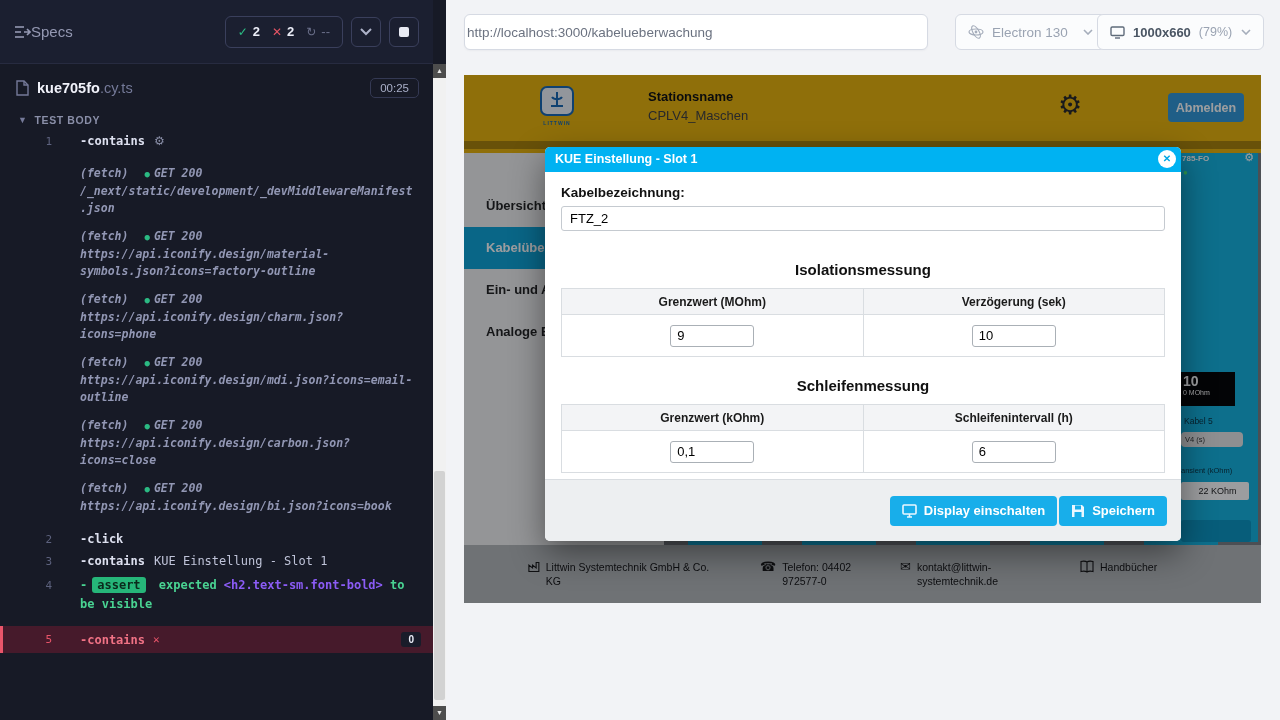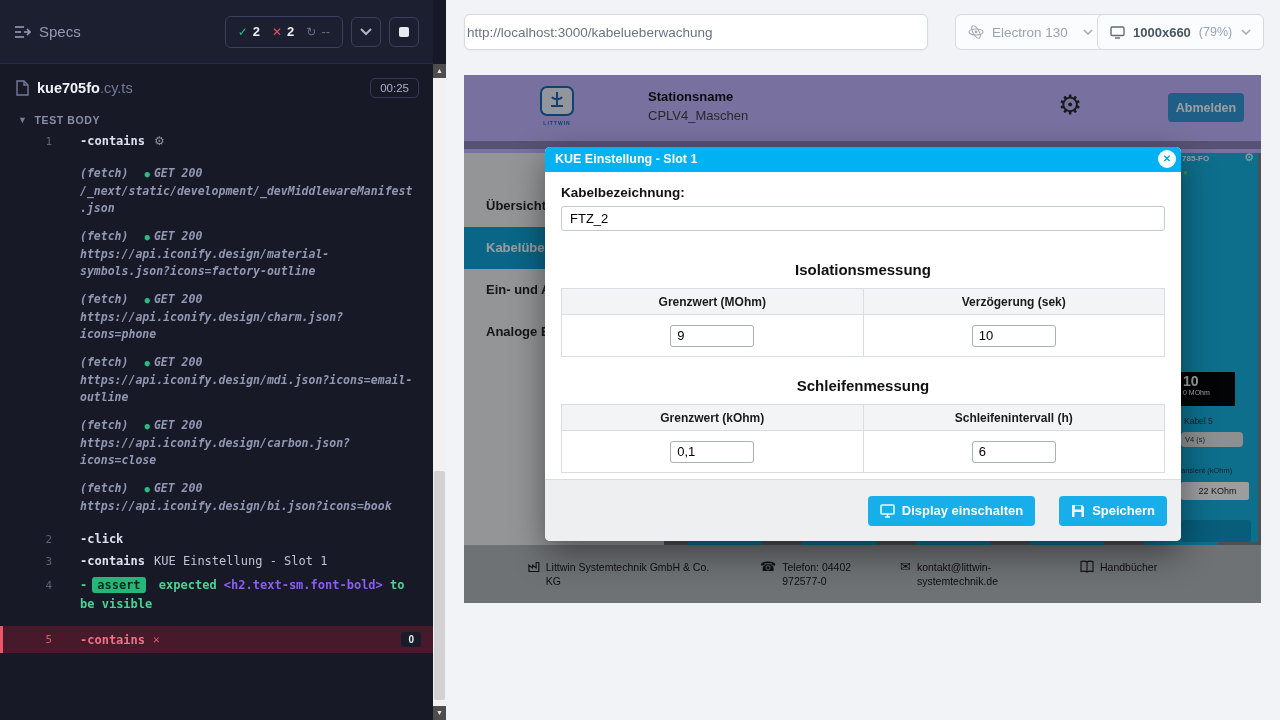"Specs" .specs-toggle { gap: 8px -> none }
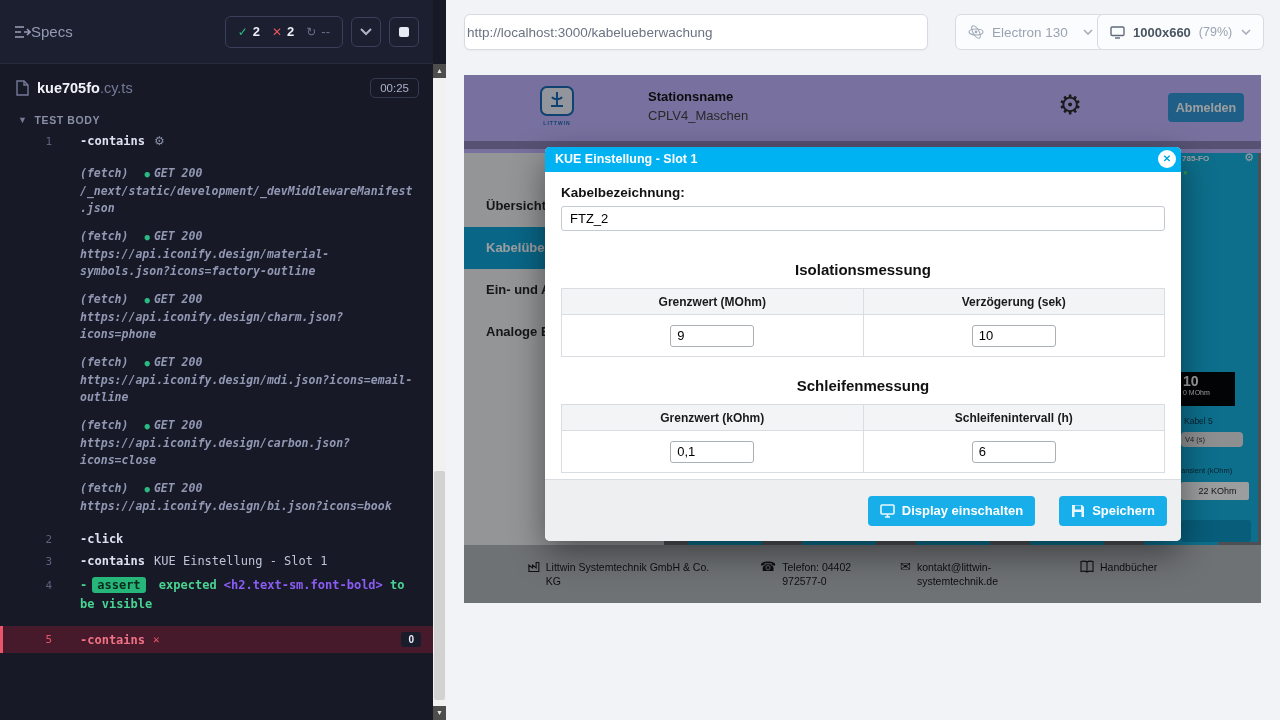"Stationsname" .app-header { background: #c4b5fd -> #eab308 }
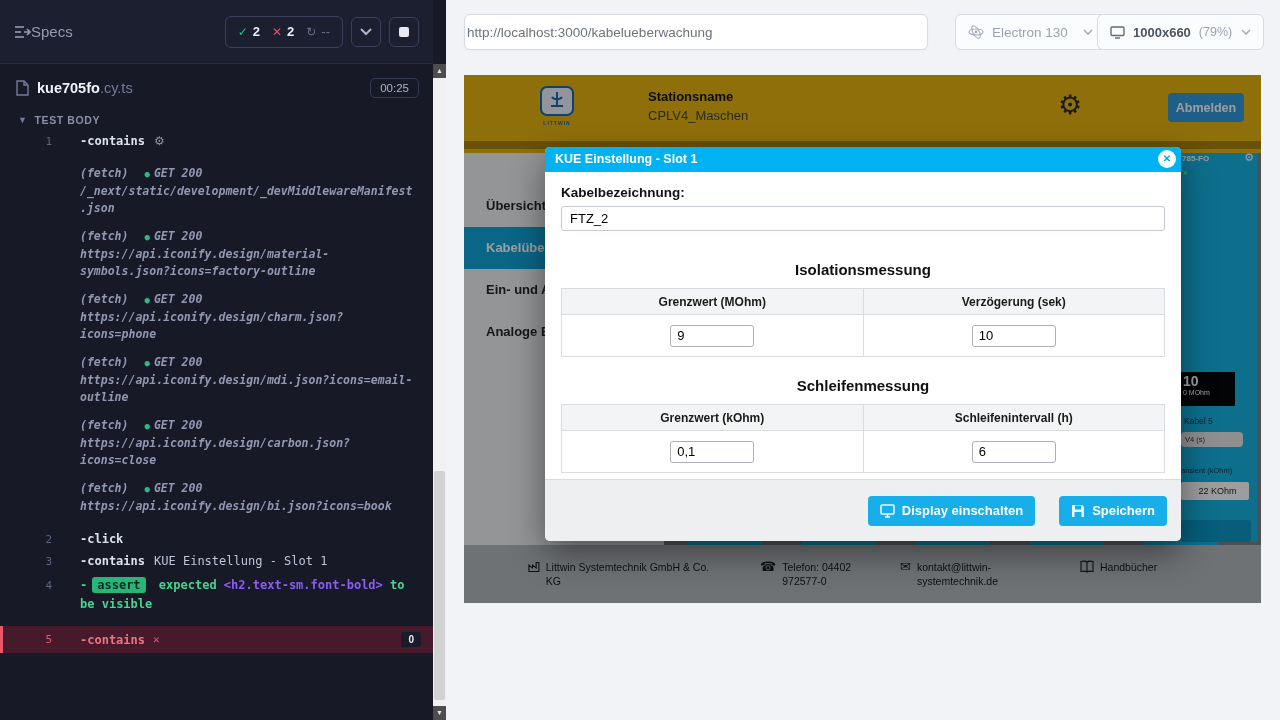"Display einschalten" .modal-footer { gap: 24px -> 2px }
